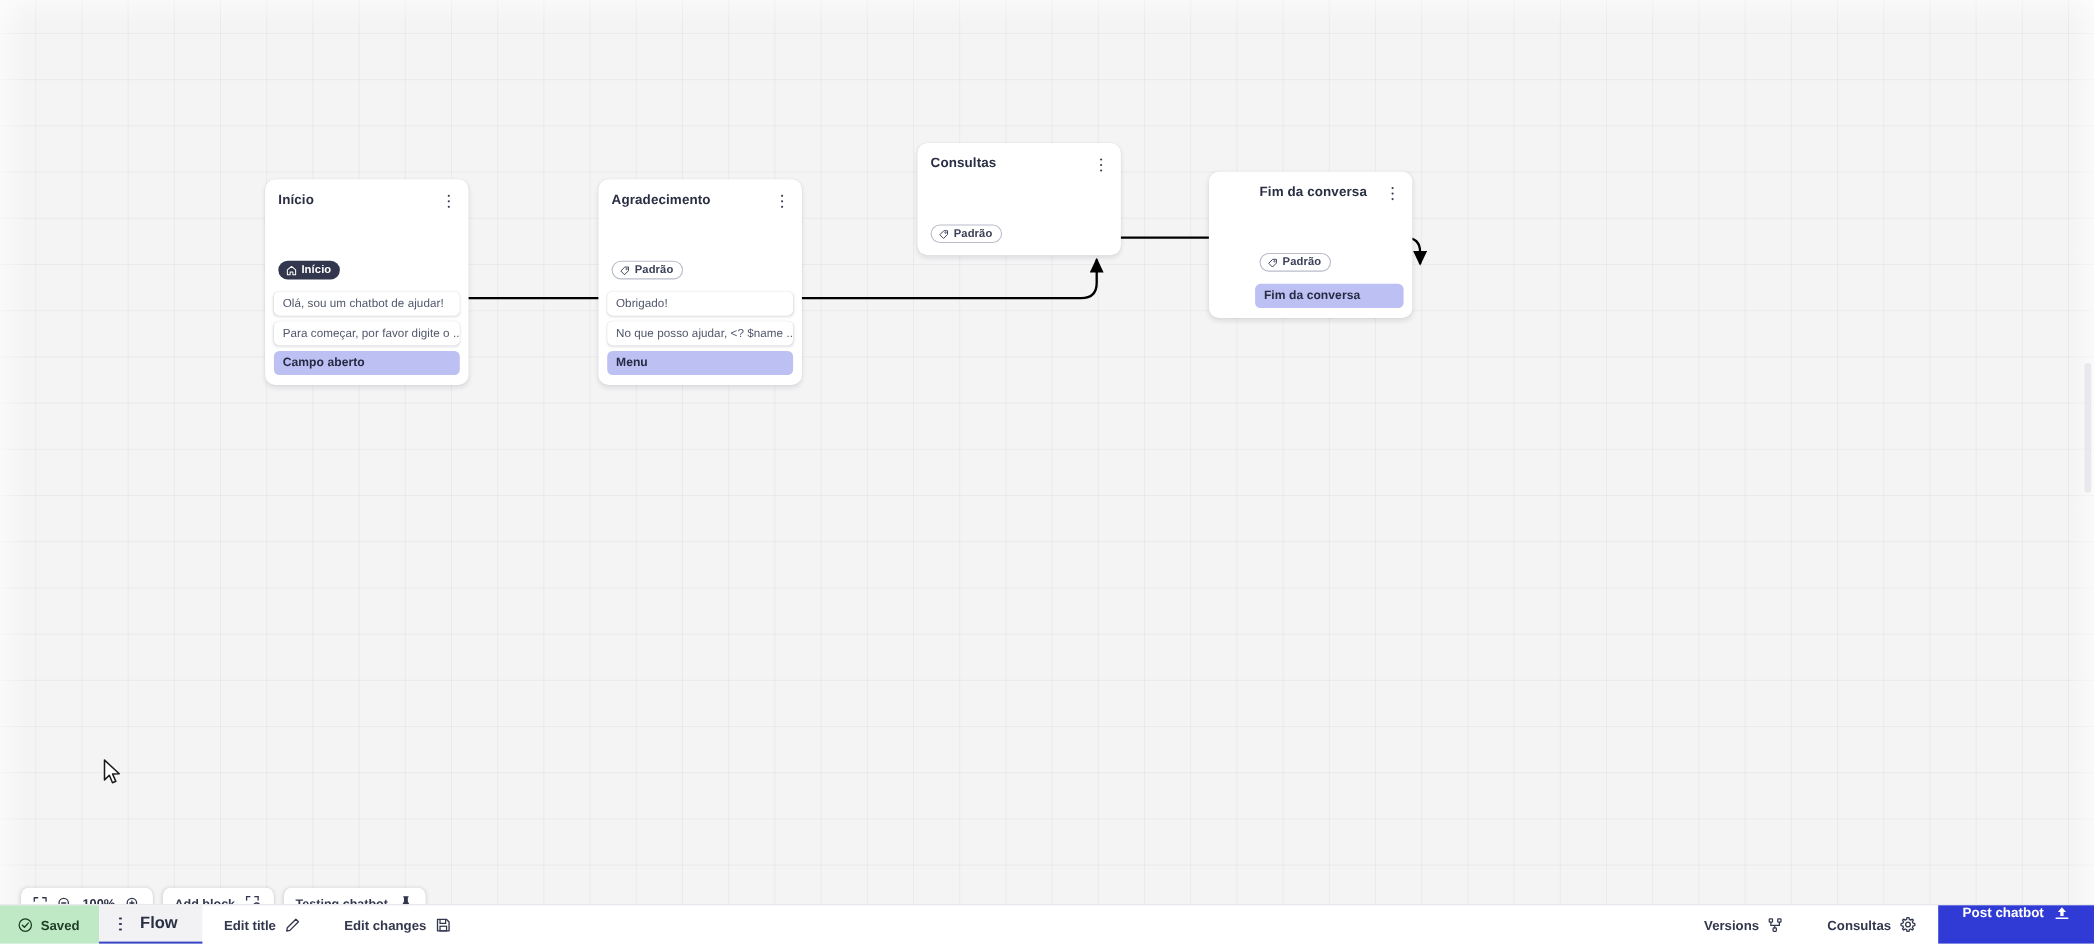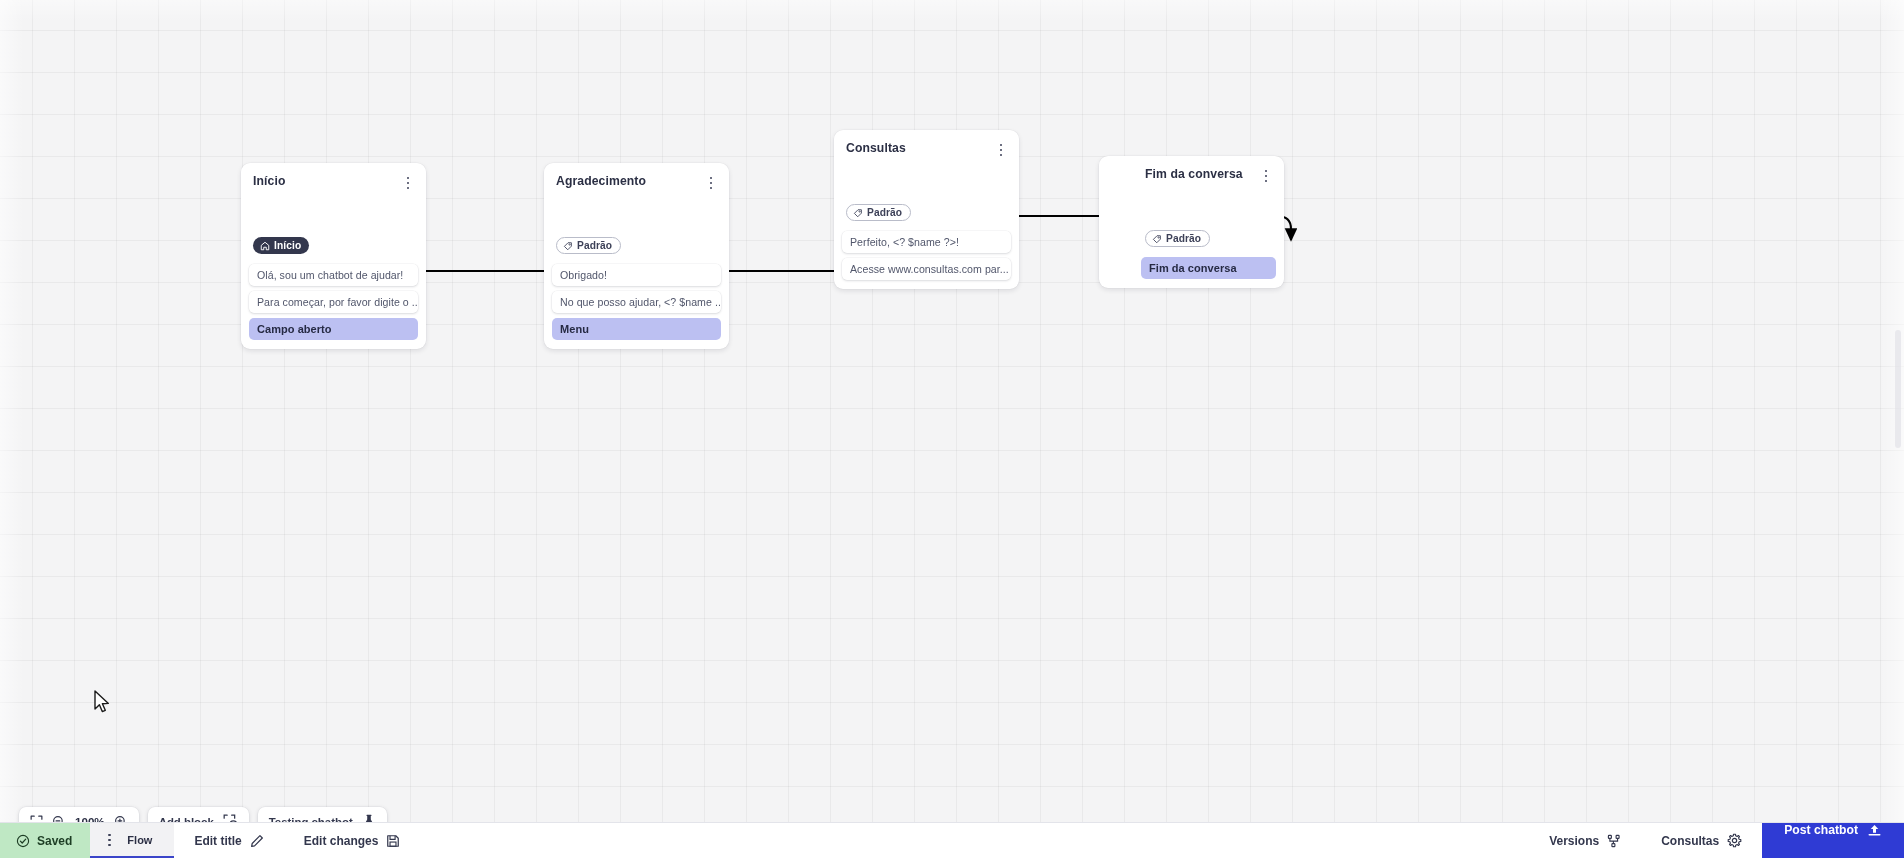"Perfeito, <? $name ?>!" div.rows { html: <div> <div>Perfeito, &lt;? $name ?&gt;!</div> <div>Acesse www.consultas.com par...</div> </div> -> none }
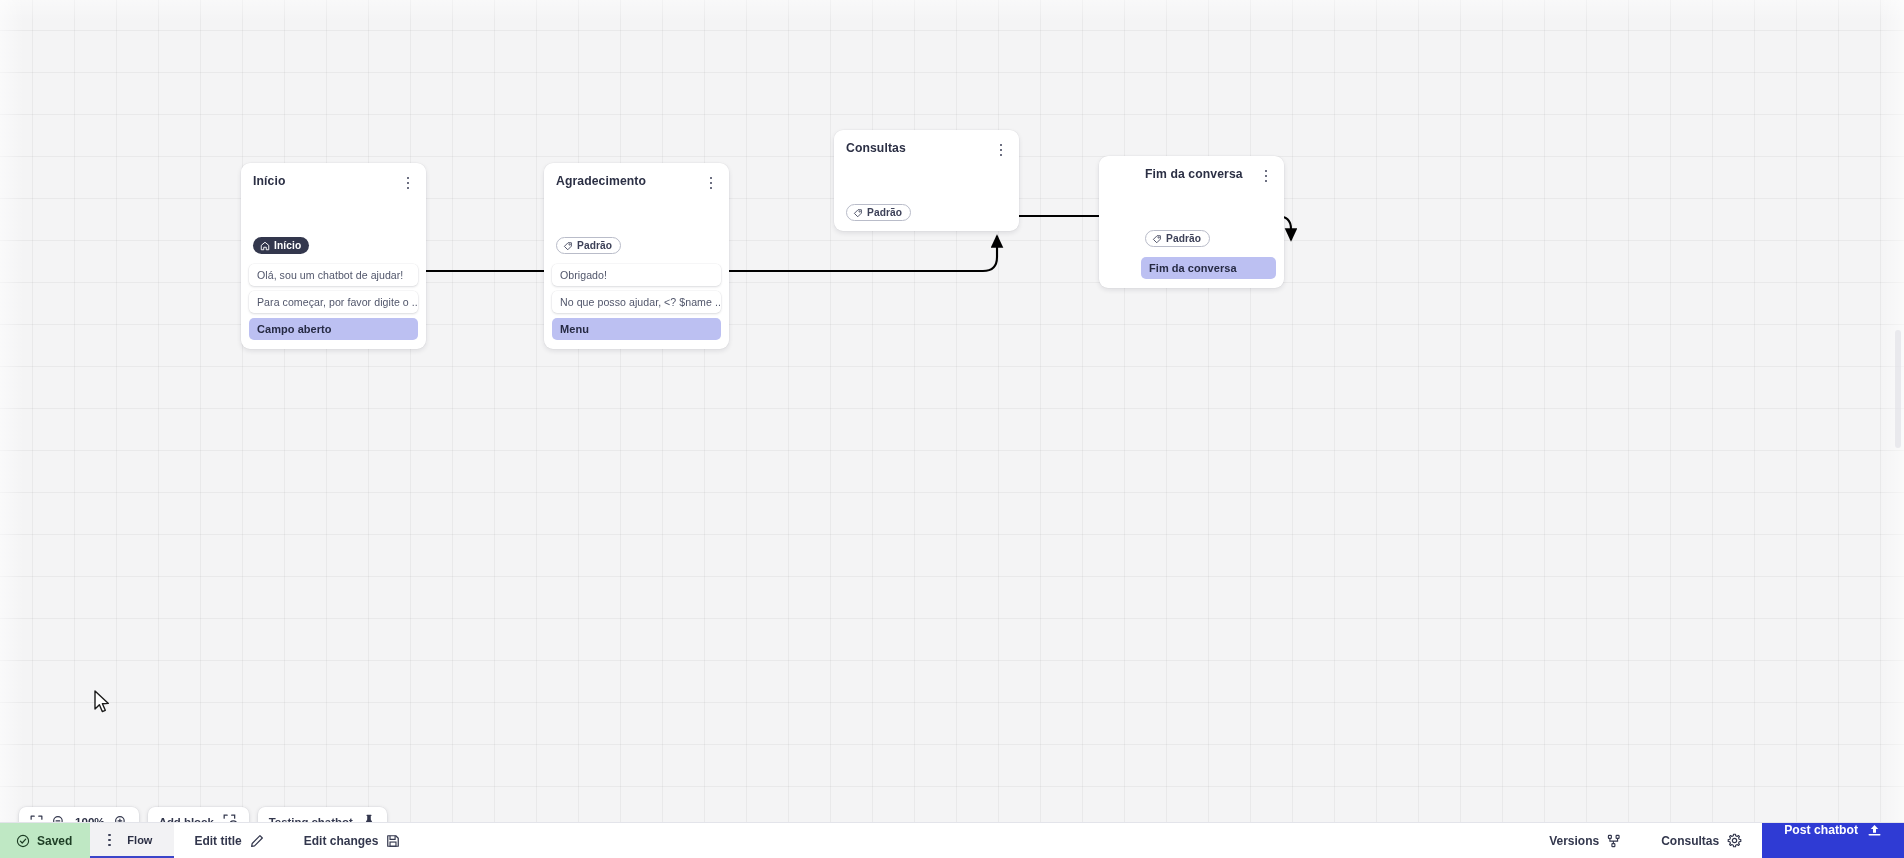"Flow" .flowtab { font-size: 11px -> 15px }
